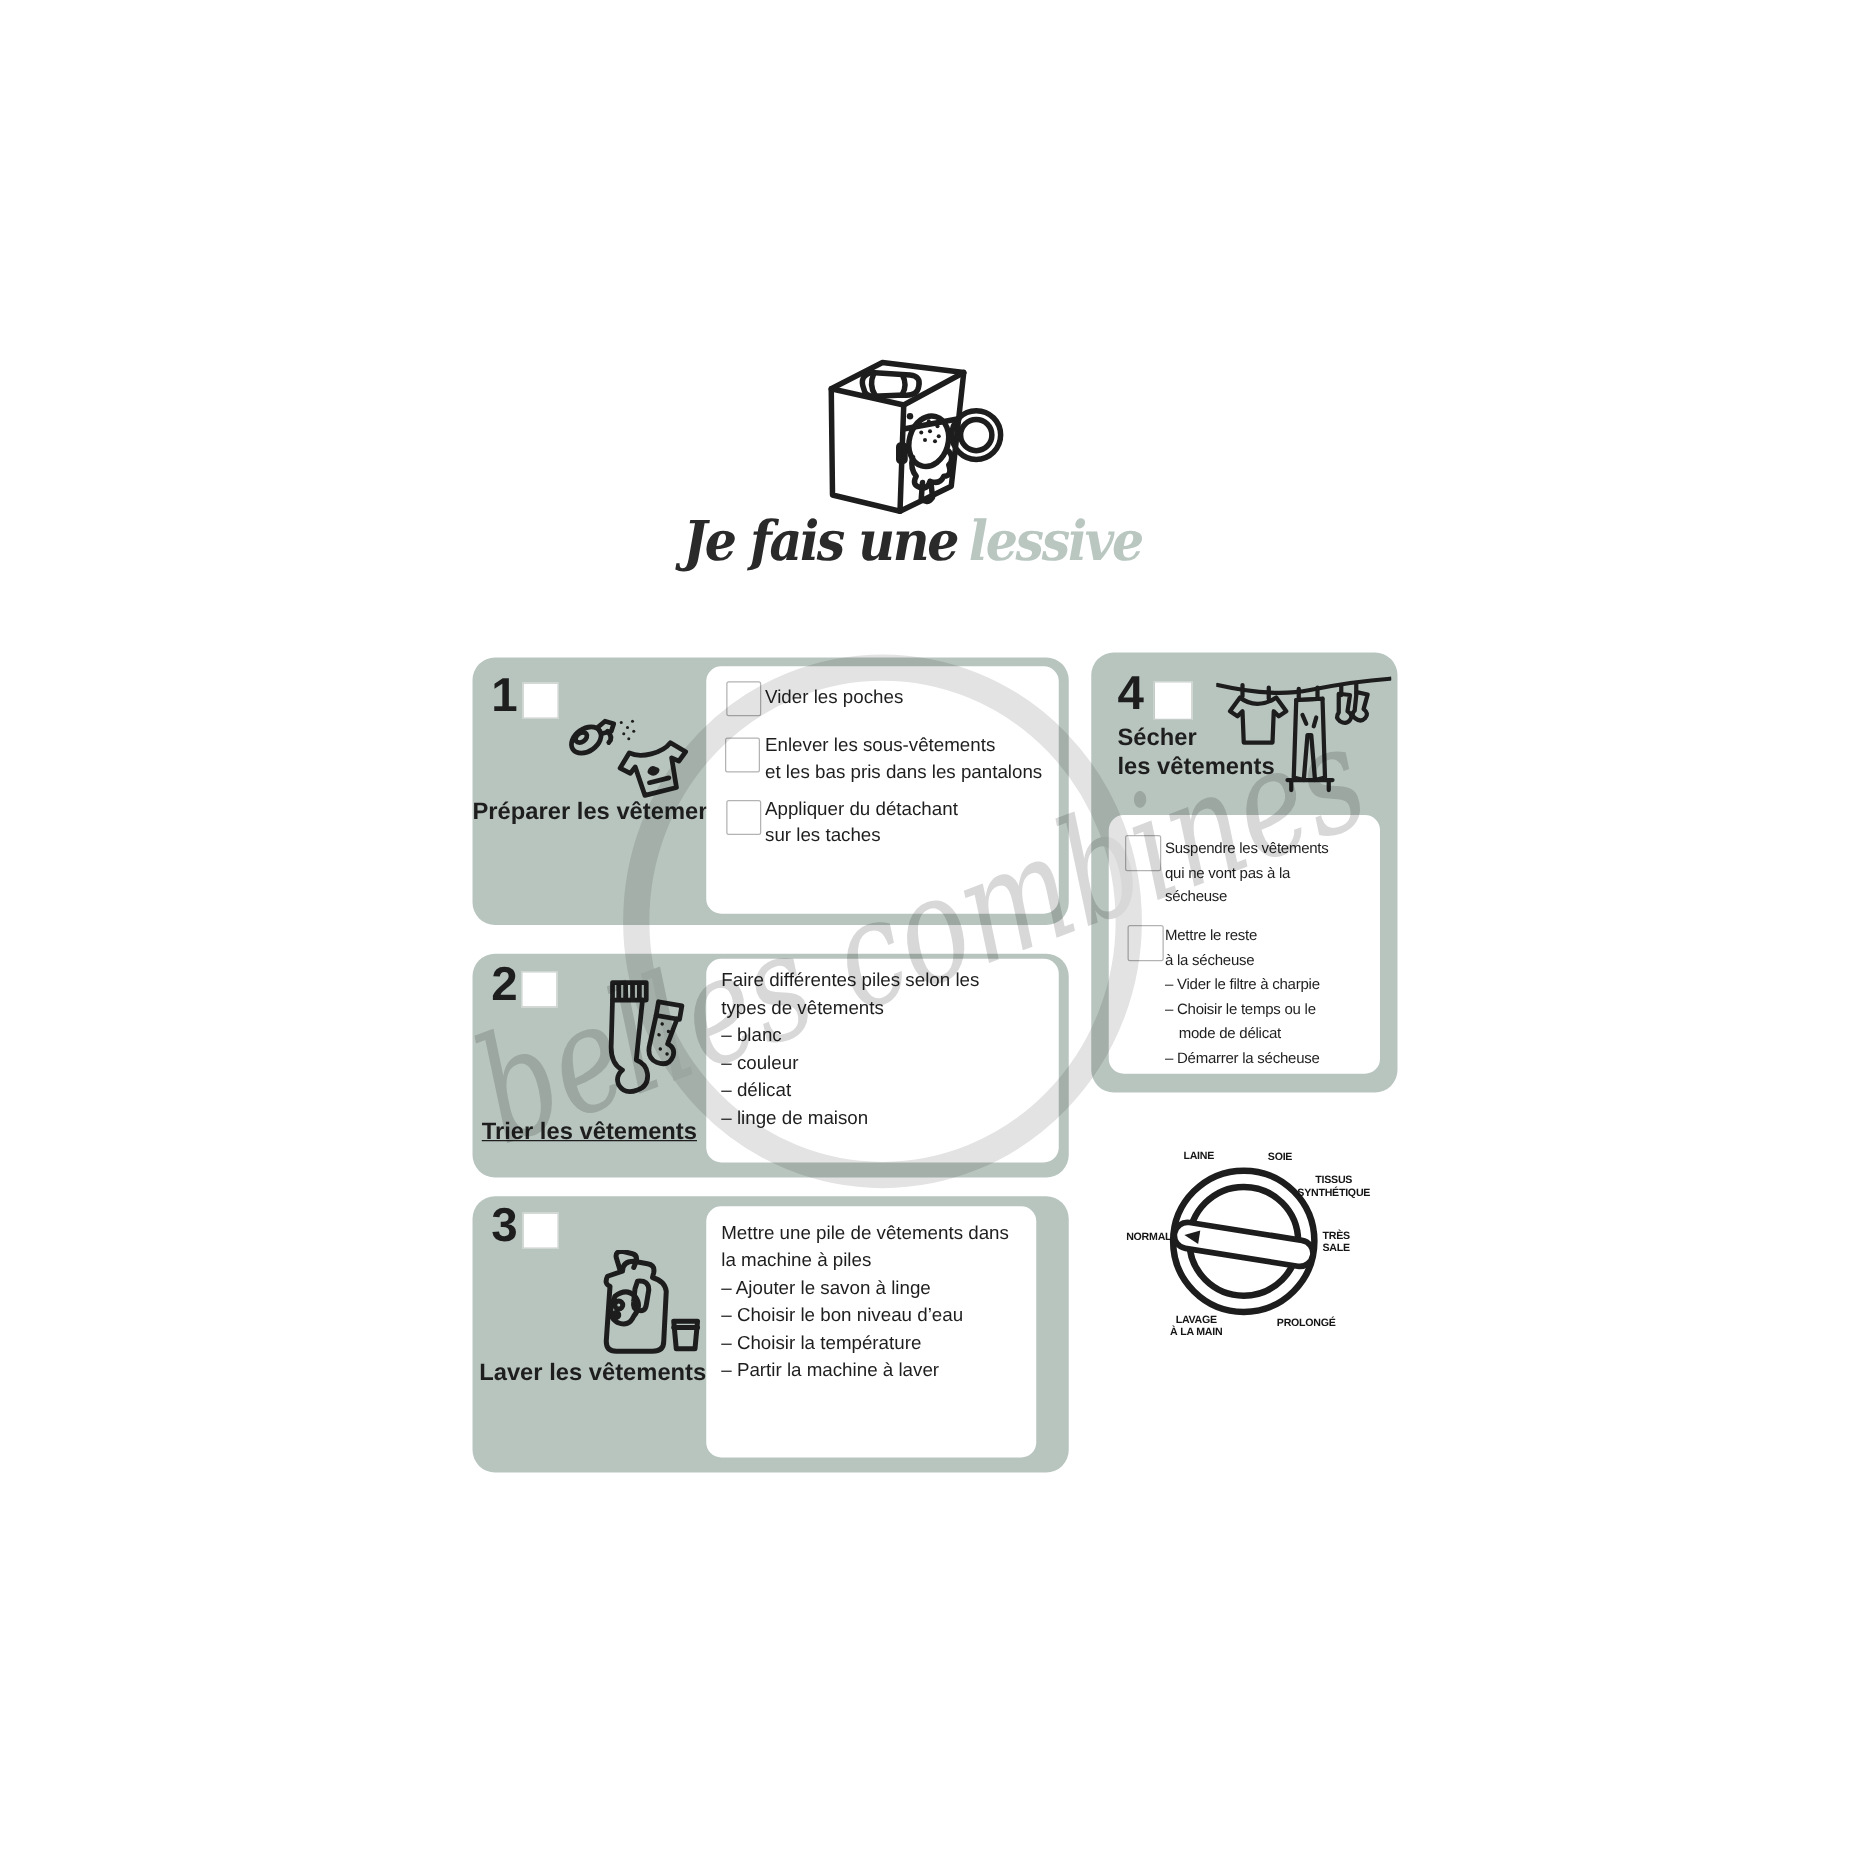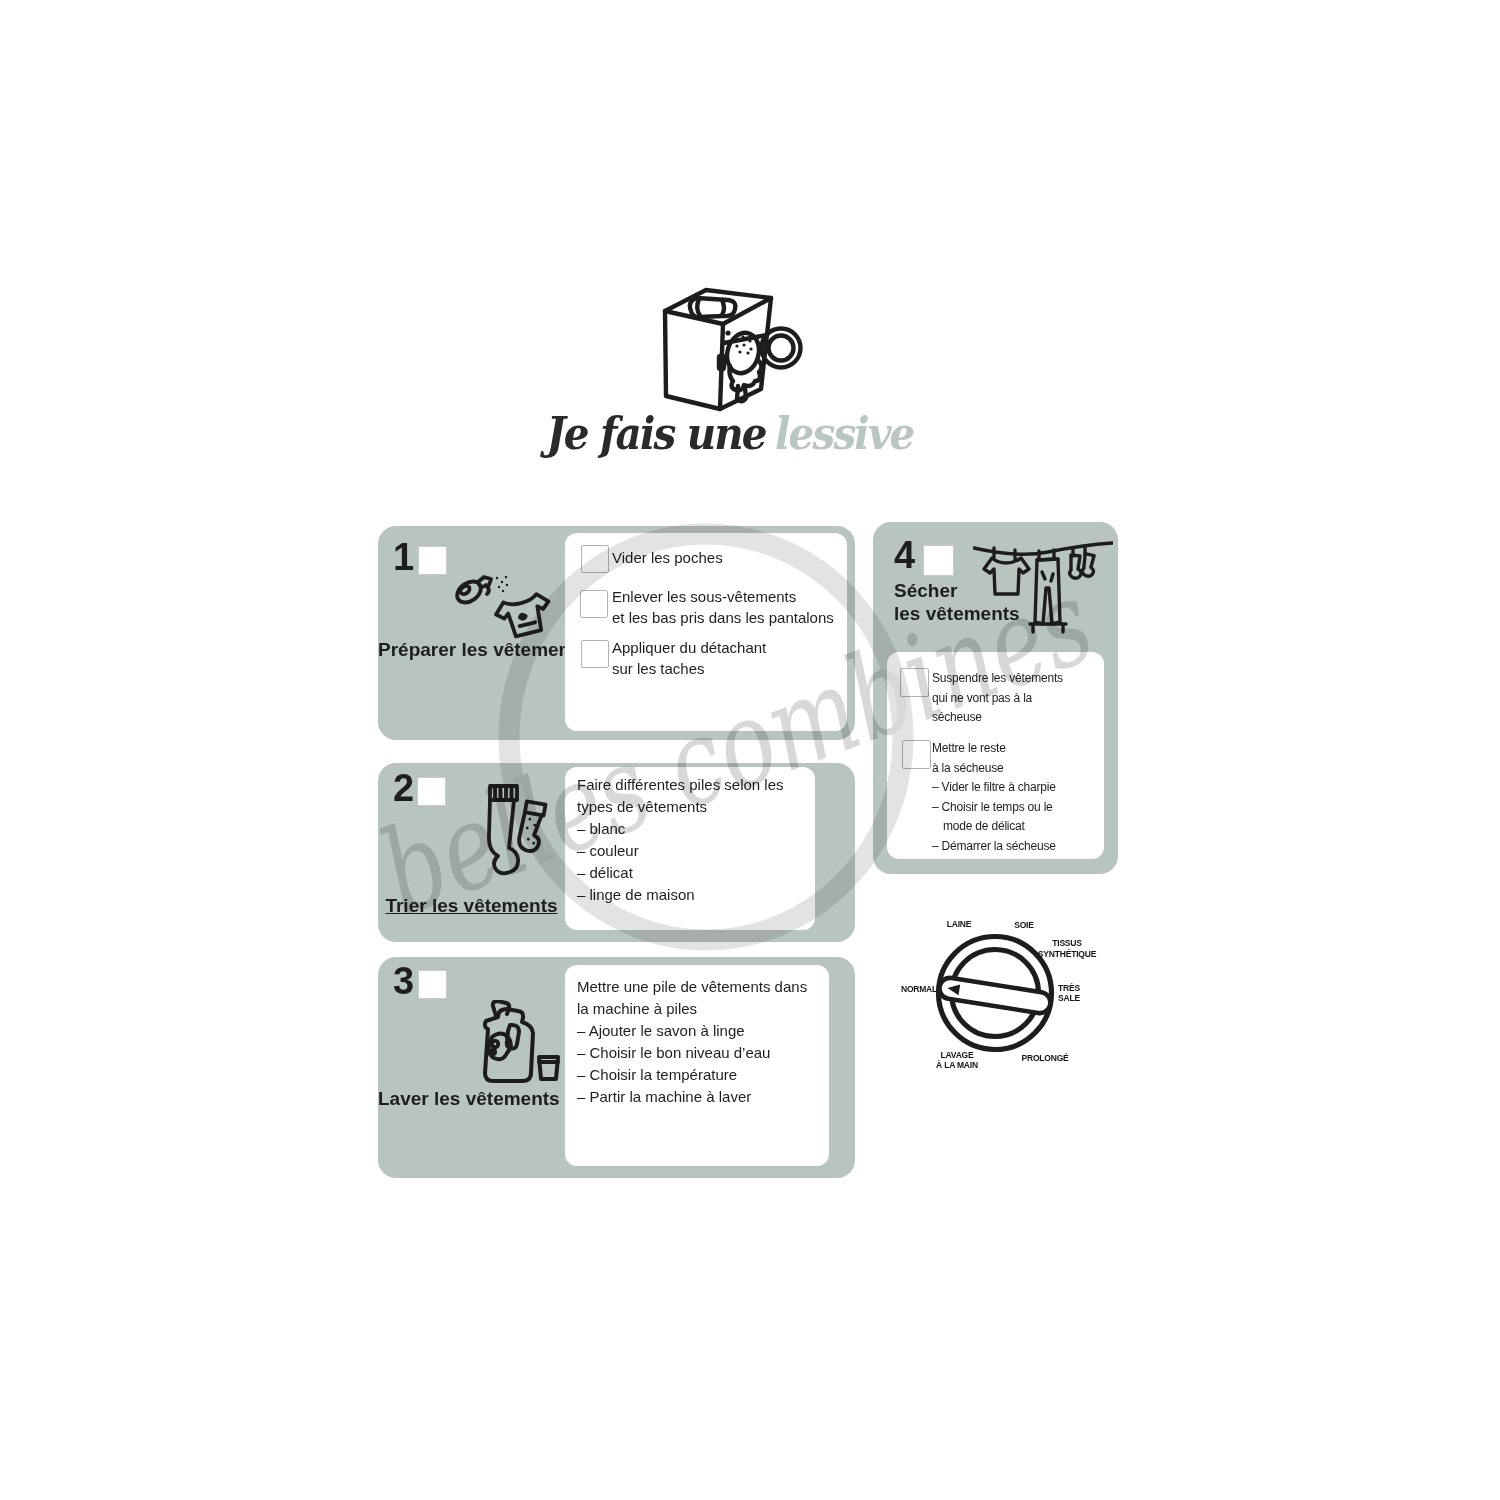"Faire différentes piles selon les" .c2 .panel { width: 250px -> 282px }
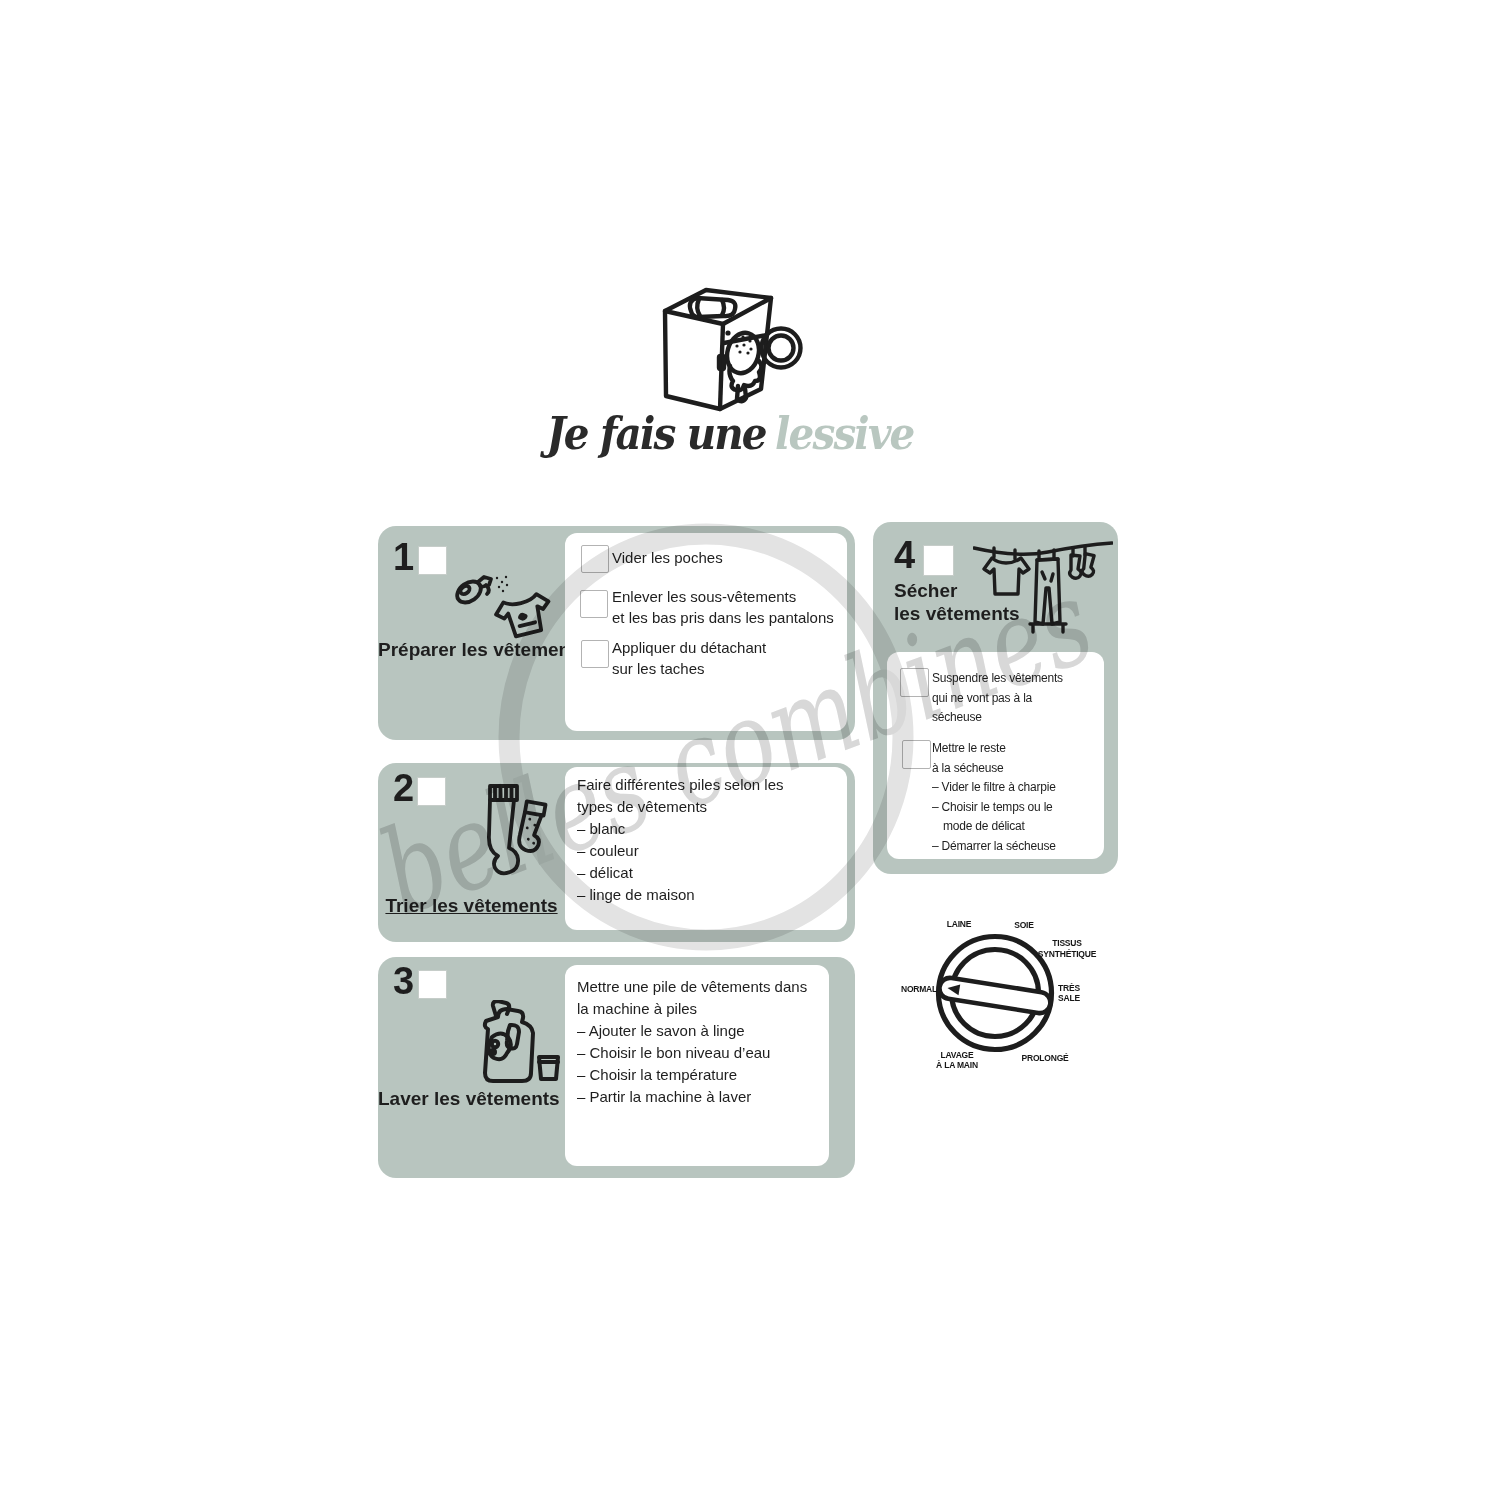"Laver les vêtements" .c3 .sec-label { text-align: left -> right }
